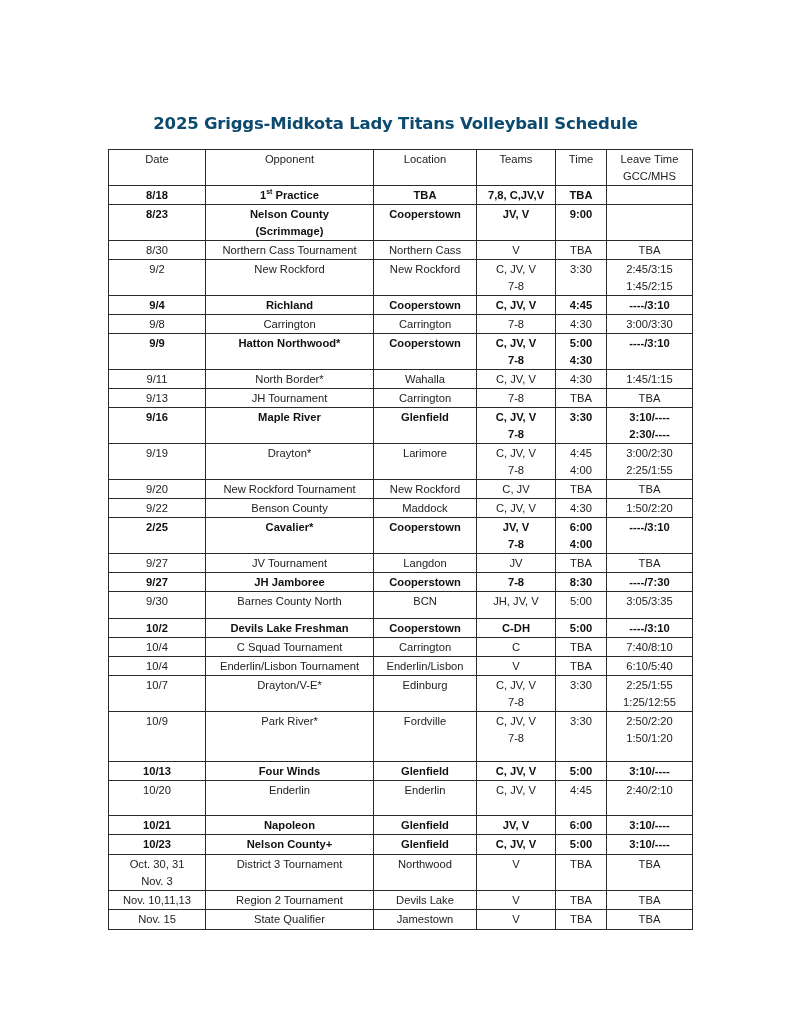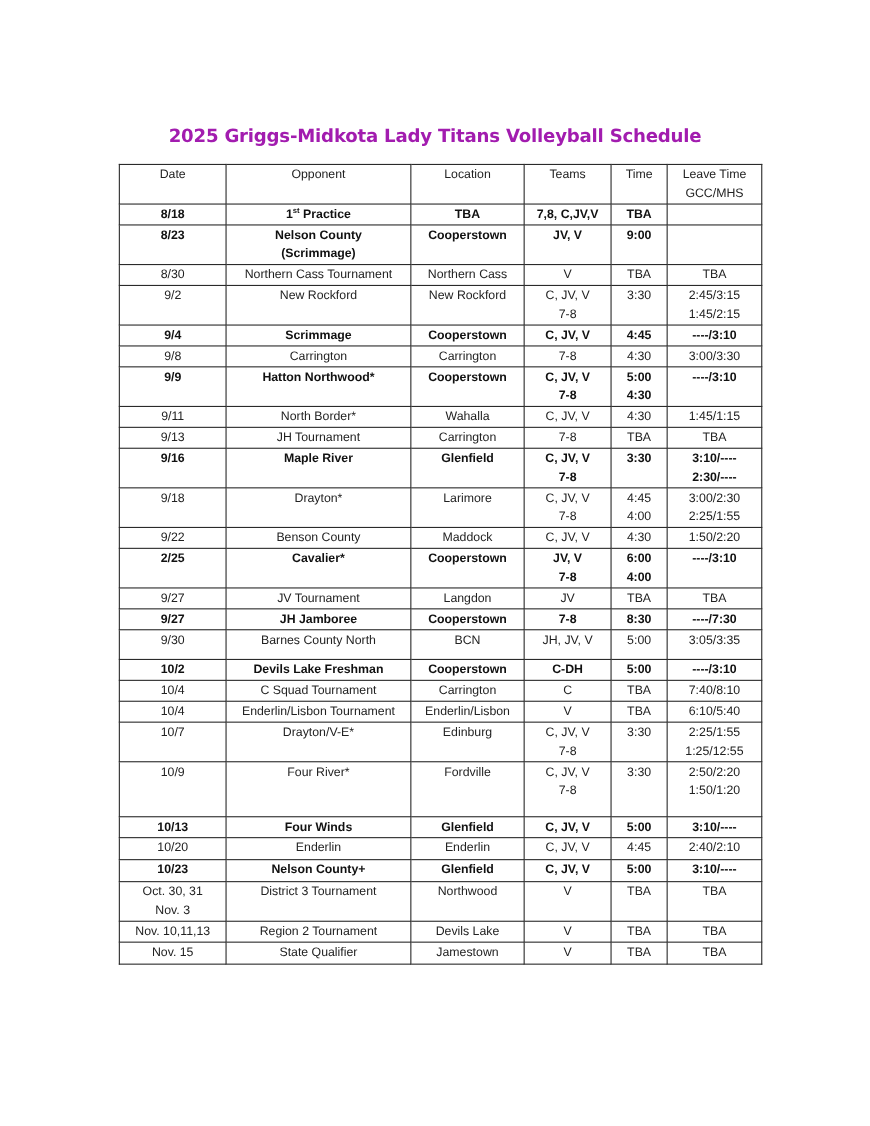"2025 Griggs-Midkota Lady Titans" .title { color: #a21caf -> #0c4a6e }
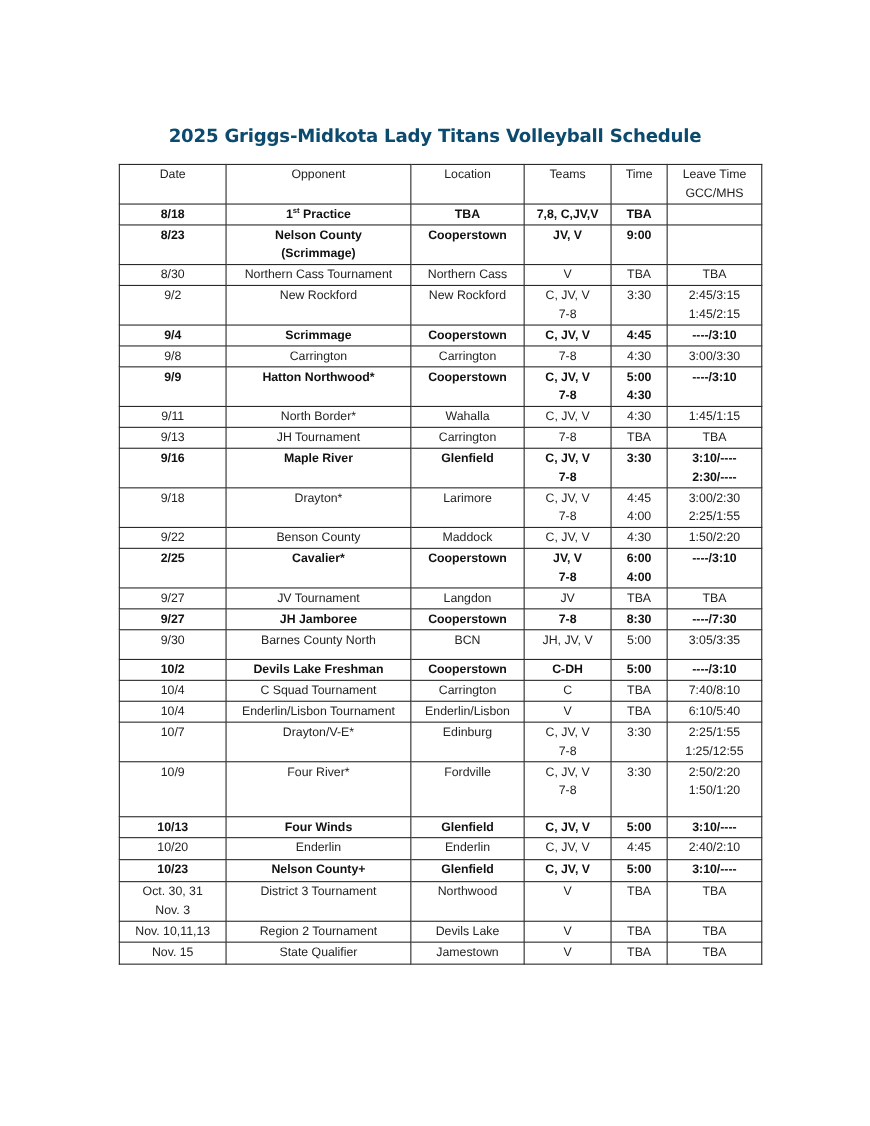"Scrimmage" span.cell-line { text: Scrimmage -> Richland }
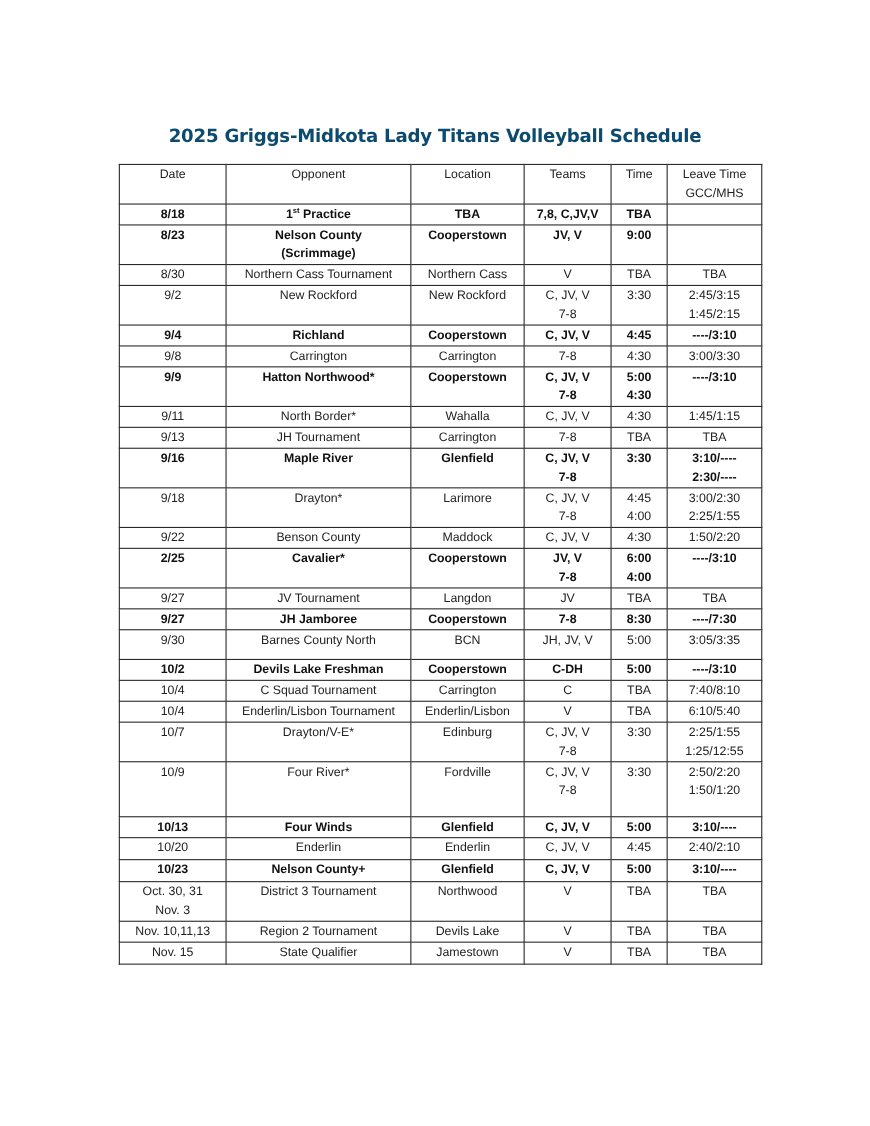"9/18" span.cell-line { text: 9/18 -> 9/19 }
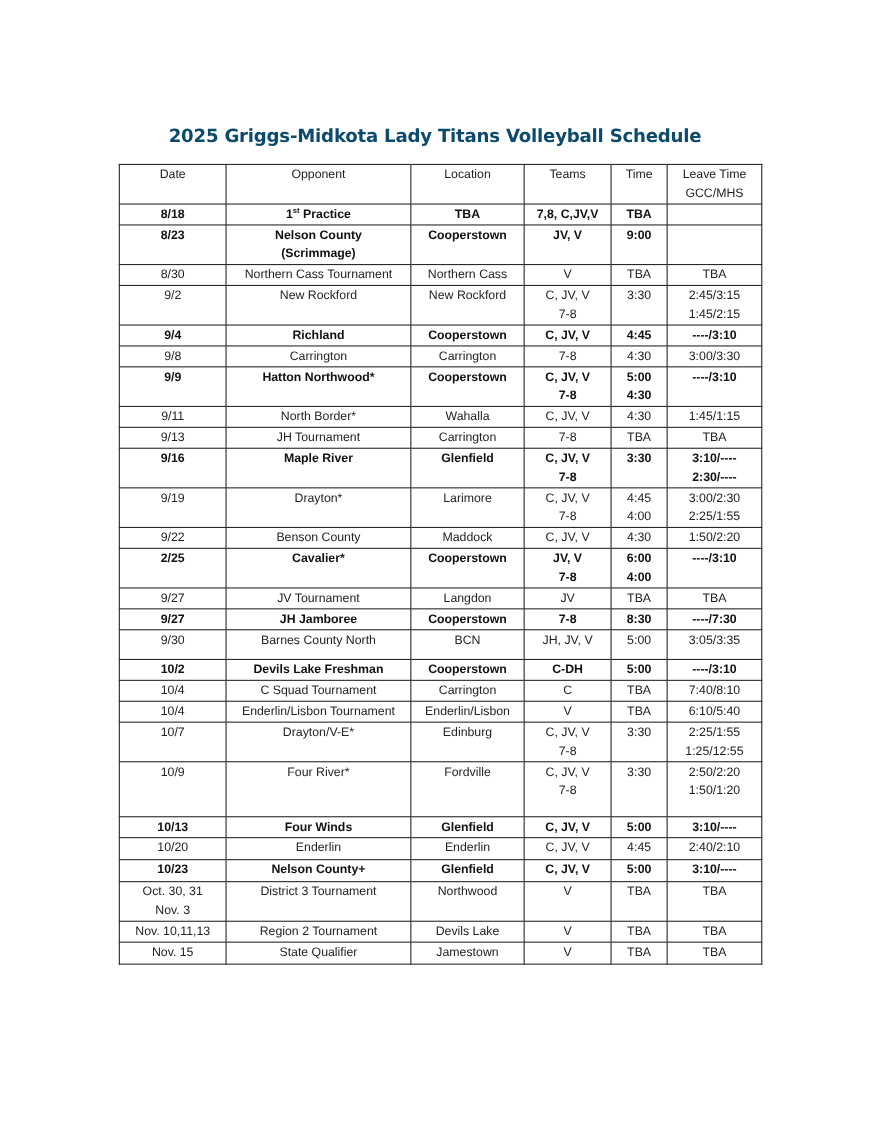"9/20" tr { html: none -> <tr> <td> <span>9/20</span> </td> <td> <span>New Rockford Tournament</span> </td> <td> <span>New Rockford</span> </td> <td> <span>C, JV</span> </td> <td> <span>TBA</span> </td> <td> <span>TBA</span> </td> </tr> }
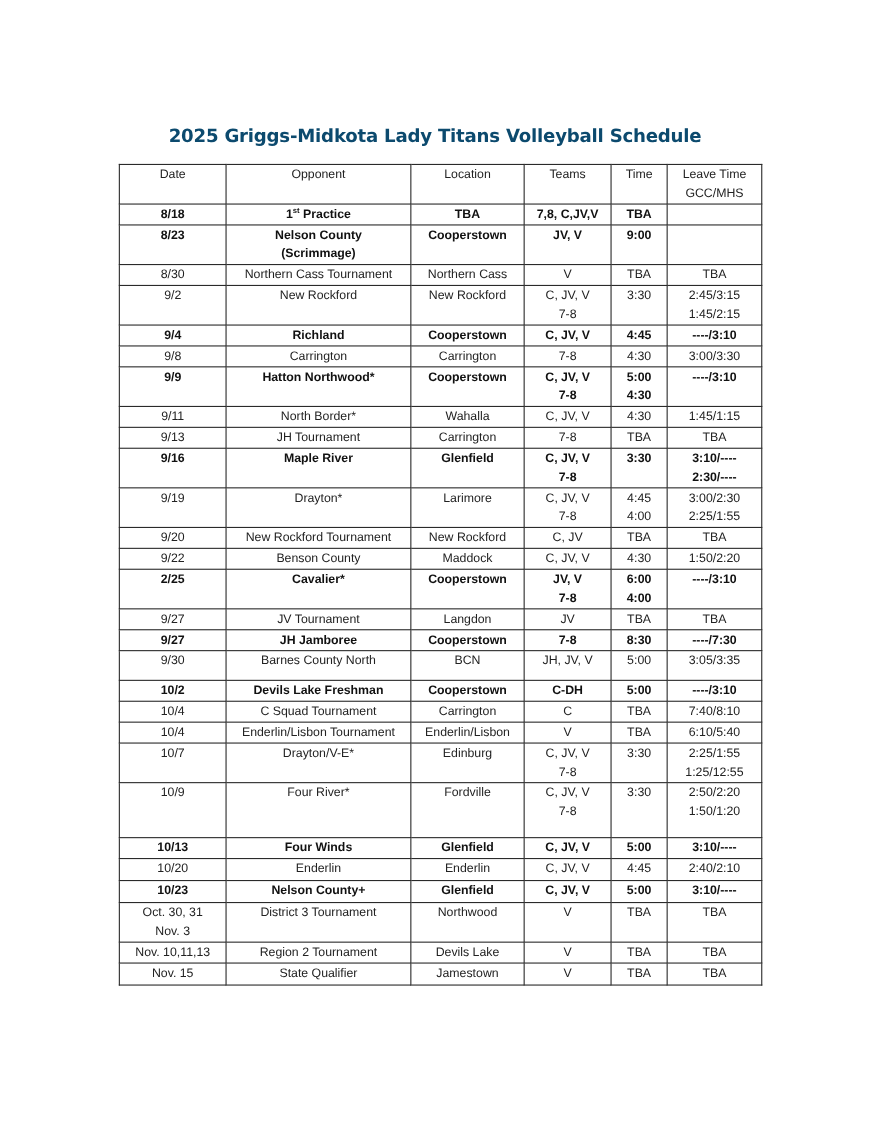"Four River*" span.cell-line { text: Four -> Park }
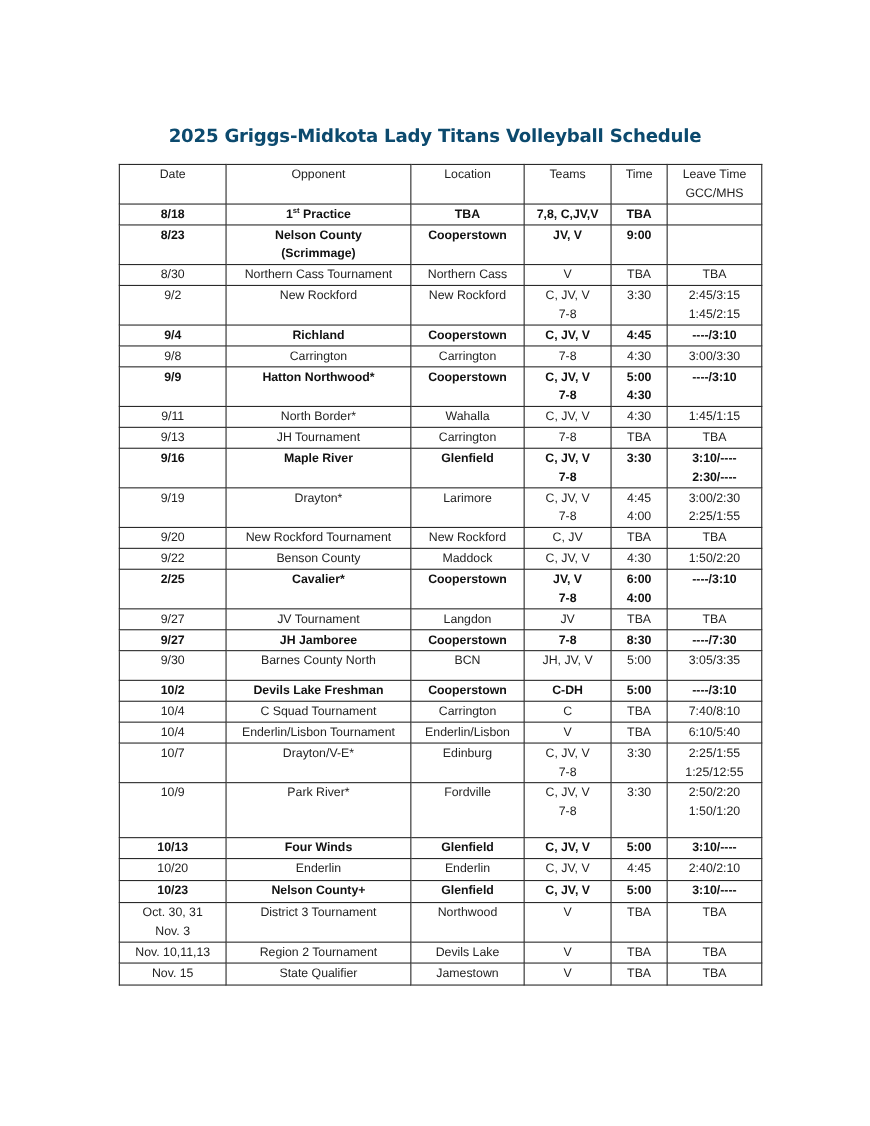"10/20" tr { height: 20px -> 35px }
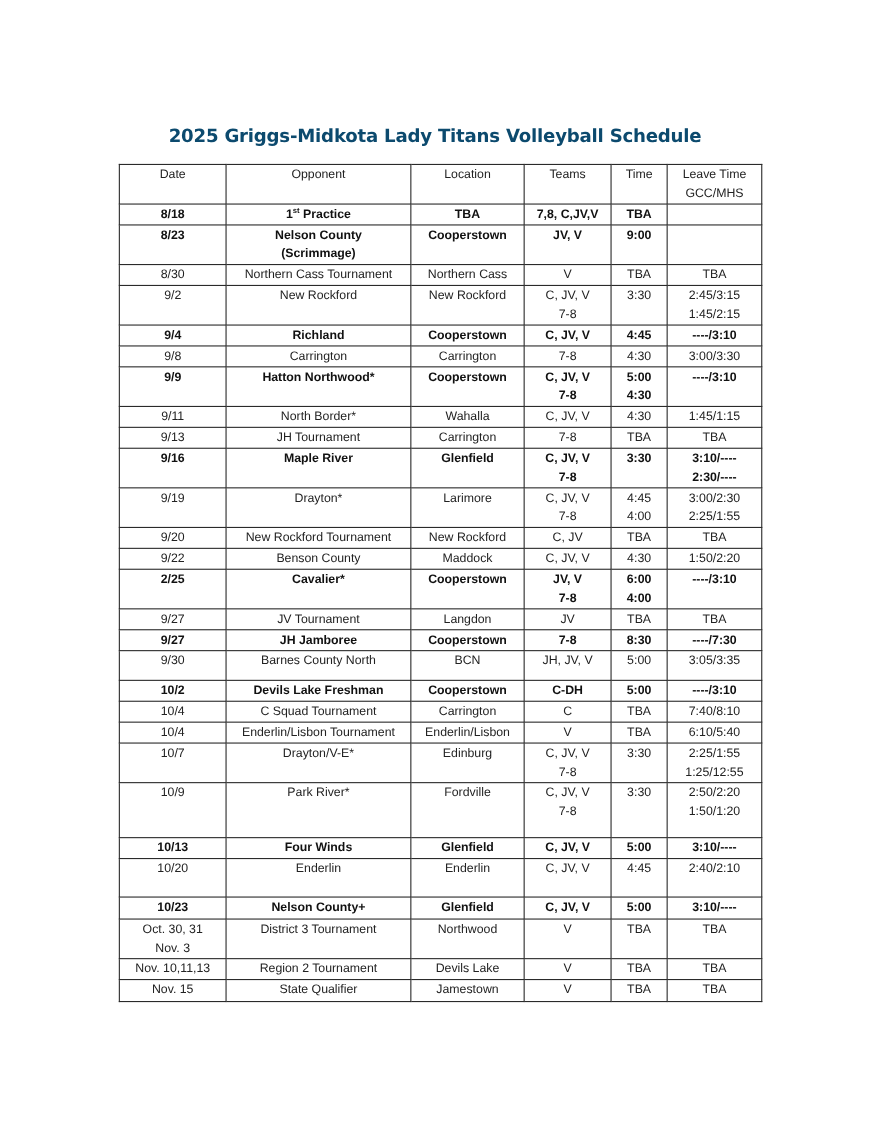"10/21" tr.bold { html: none -> <tr> <td> <span>10/21</span> </td> <td> <span>Napoleon</span> </td> <td> <span>Glenfield</span> </td> <td> <span>JV, V</span> </td> <td> <span>6:00</span> </td> <td> <span>3:10/----</span> </td> </tr> }
